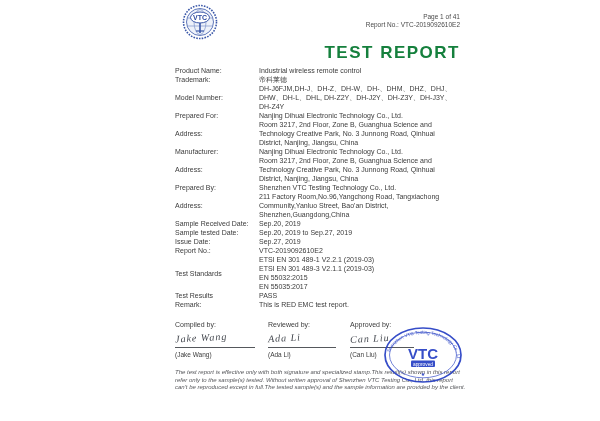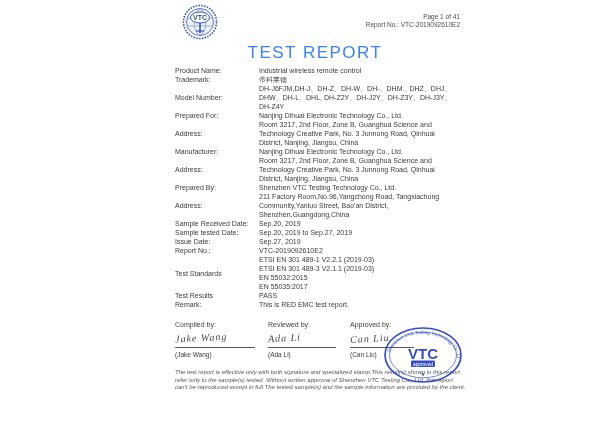"TEST REPORT" .report-title { color: #3b82f6 -> #15803d; font-weight: 400 -> 700; text-align: center -> right }
